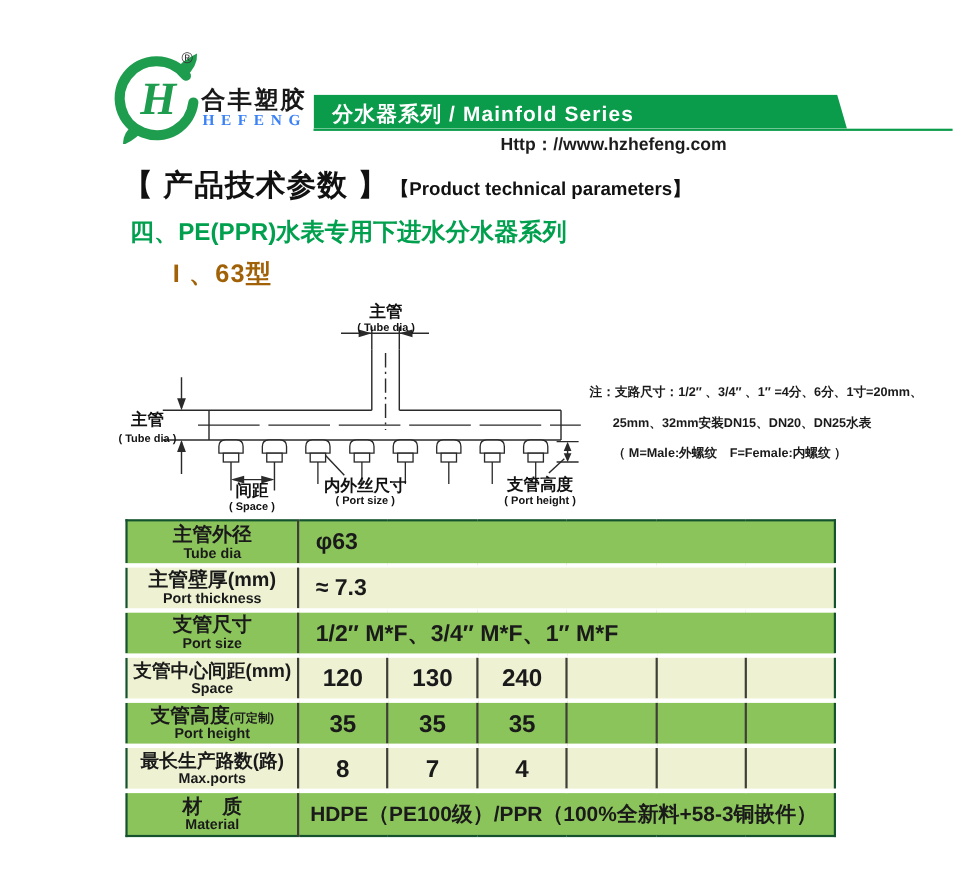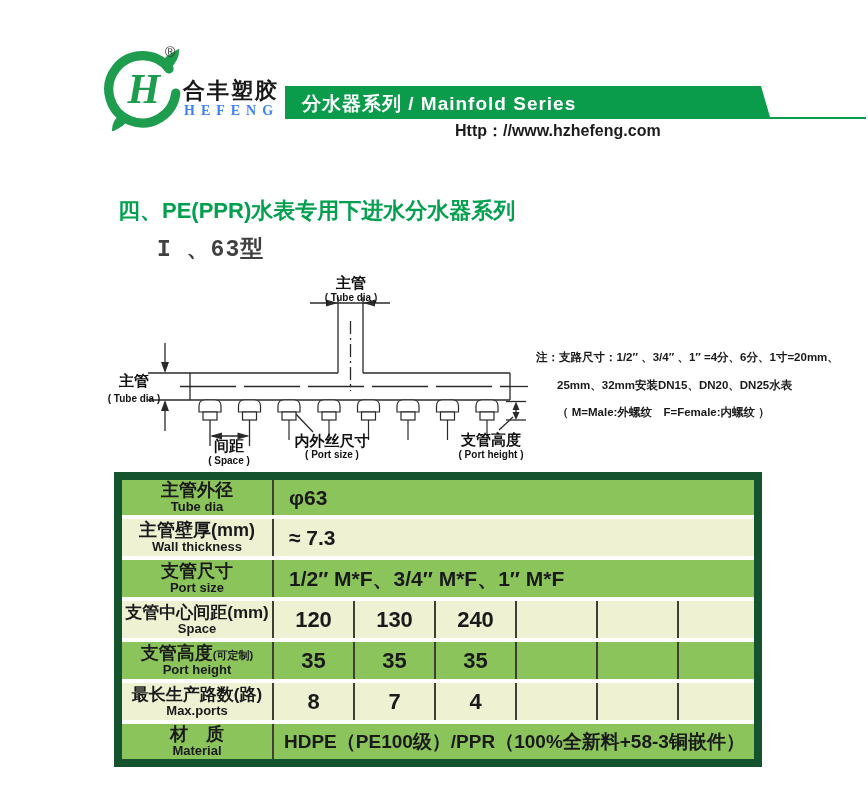"【 产品技术参数 】" div.abs { html: none -> <div> <span>【 产品技术参数 】</span> <span>【Product technical parameters】</span> </div> }
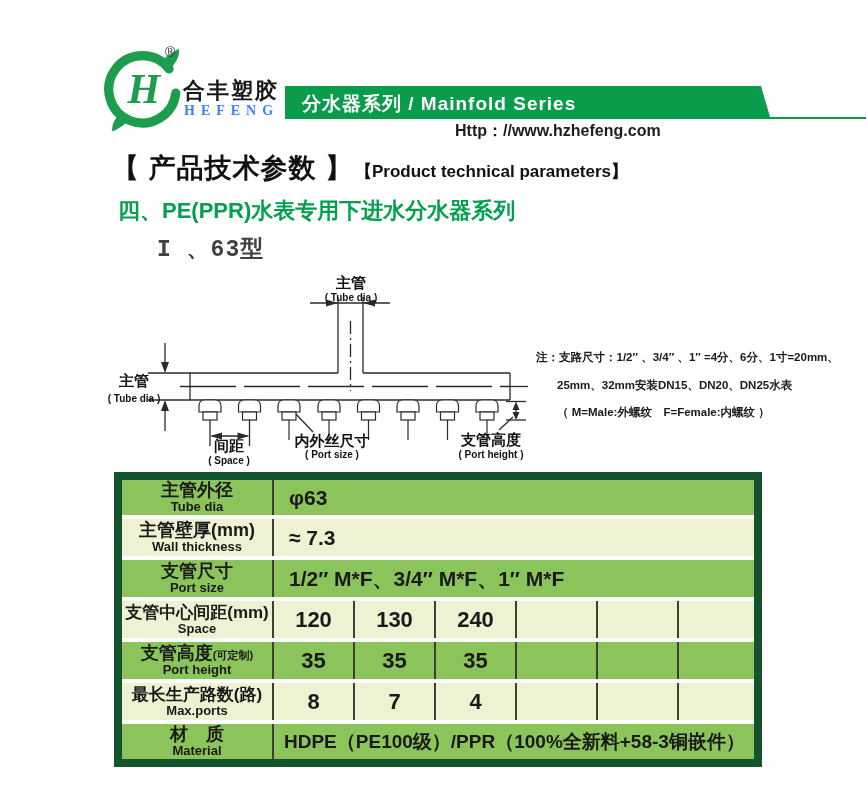"I 、63型" #model-line { color: #404040 -> #a16207; font-family: Liberation Mono, monospace -> Liberation Sans, sans-serif }
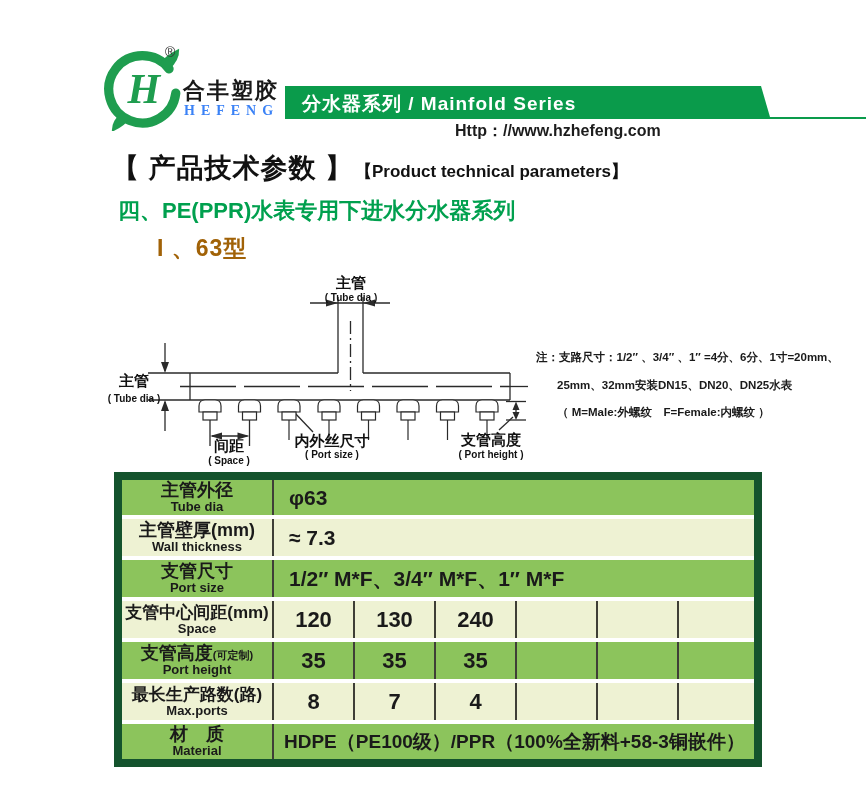"主管外径" #spec-table { border: 8px solid #14532d -> 2px solid #14532d }
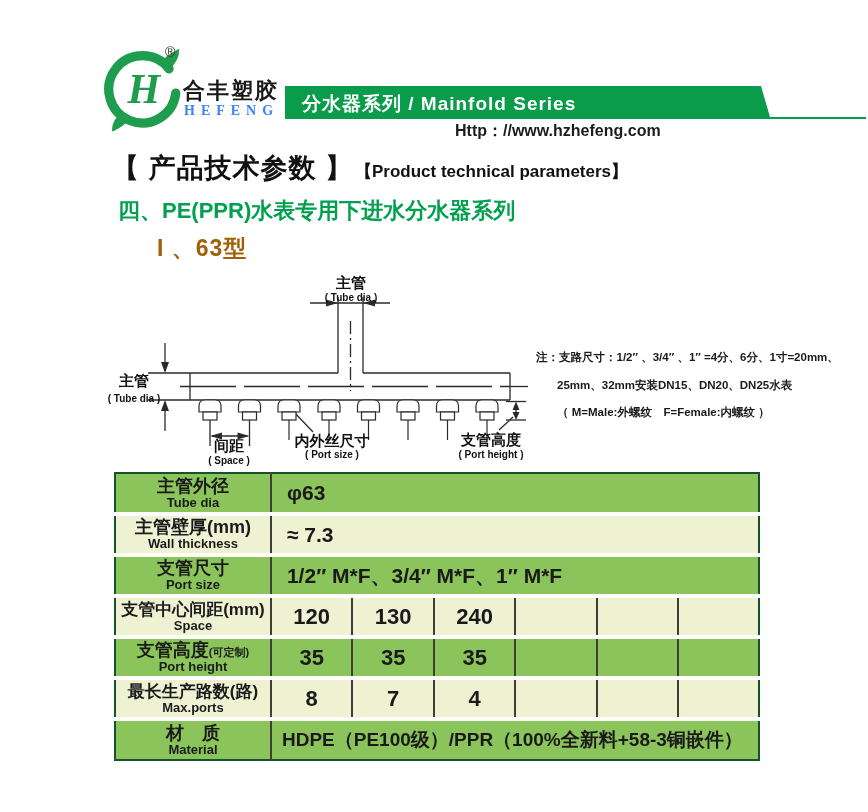"Wall thickness" span.en { text: Wall -> Port }
